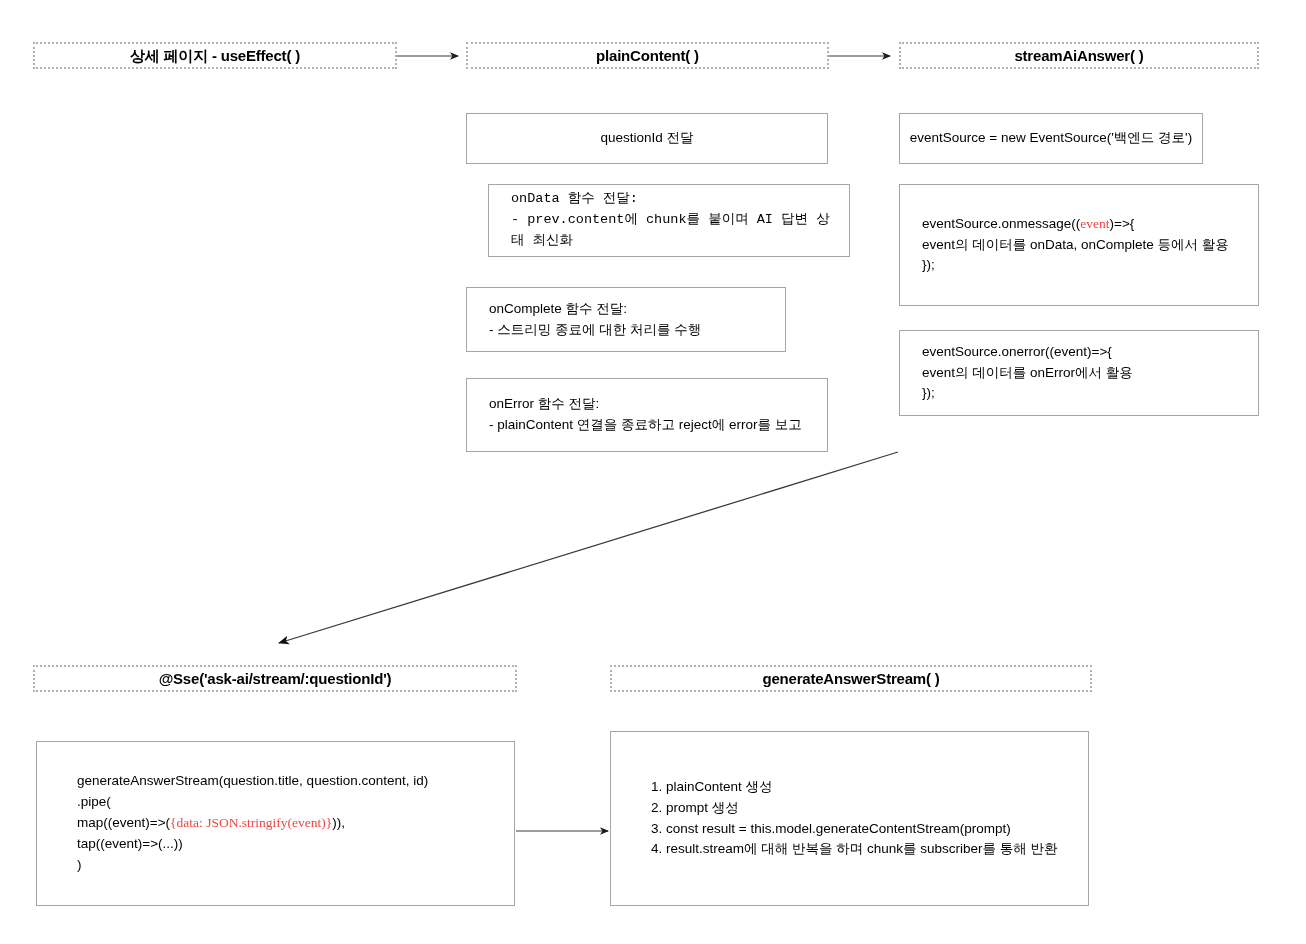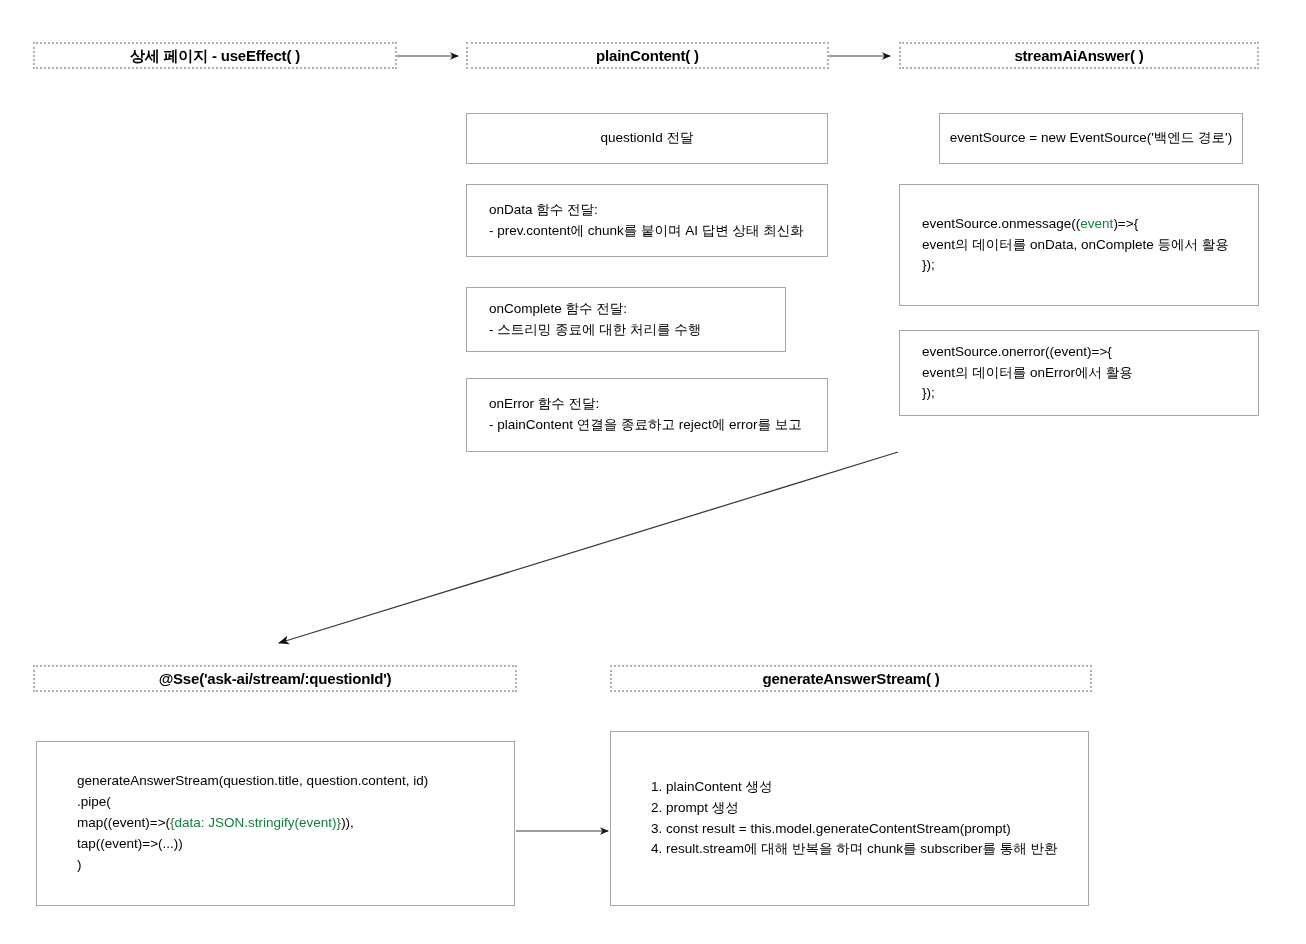"eventSource = new EventSource('백엔드 경로')" div.node { margin-left: 40px -> none }
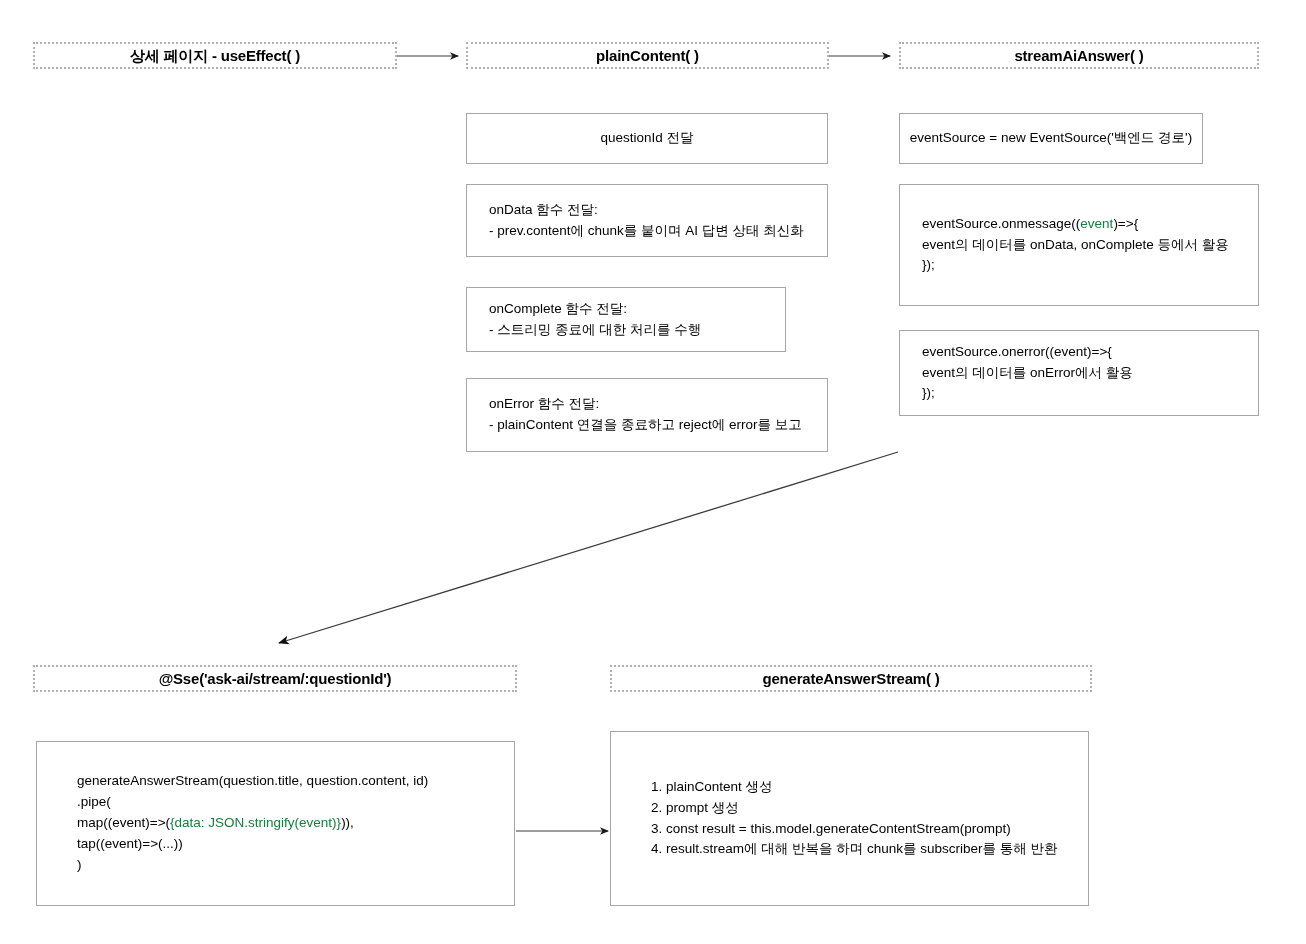"onData 함수 전달:" div.node { font-family: none -> Liberation Mono, monospace; left: 466px -> 488px }
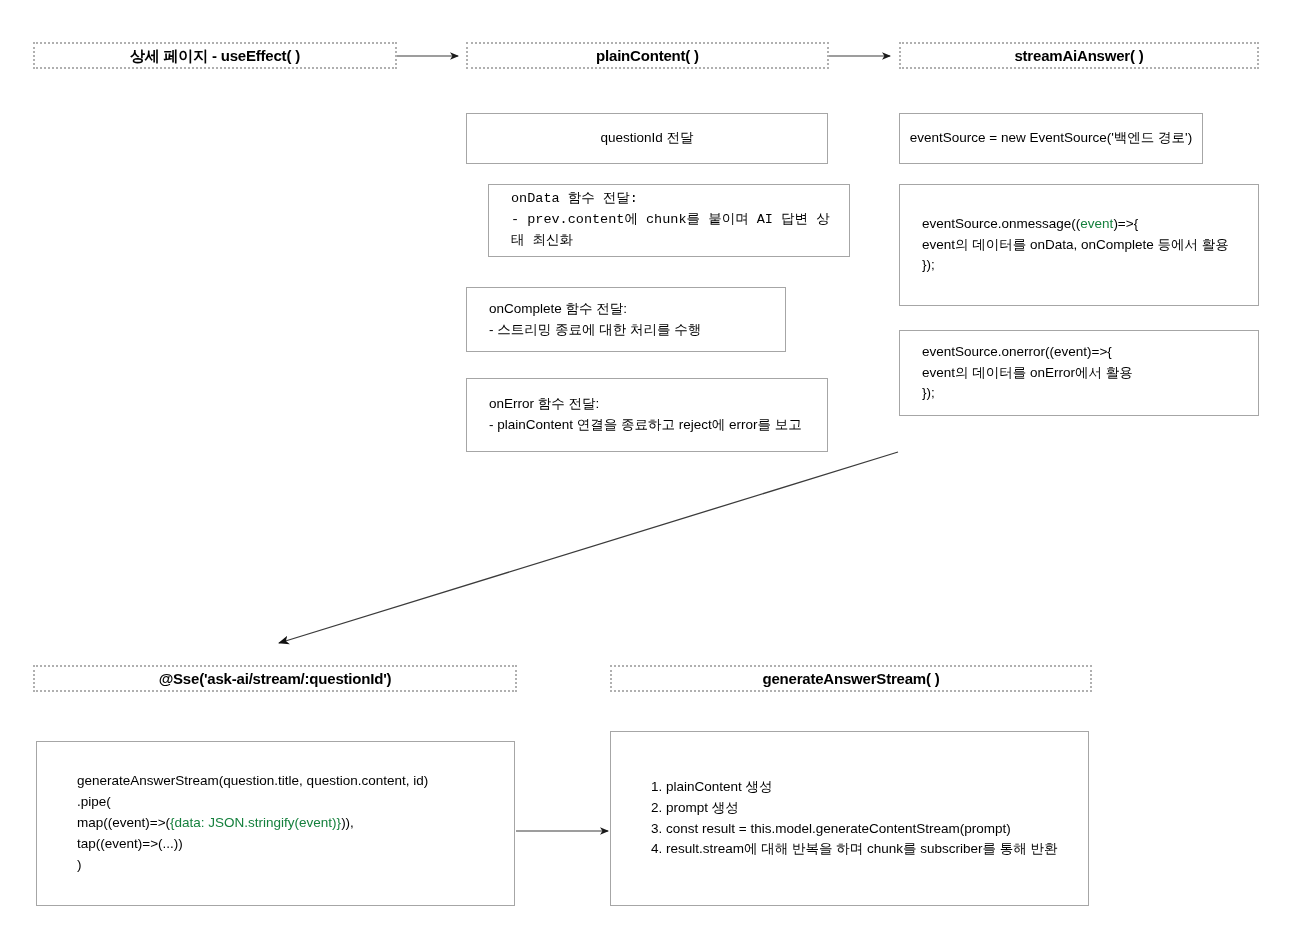"event" .hl { color: #15803d -> #ef4444; font-family: none -> Liberation Serif, serif }
